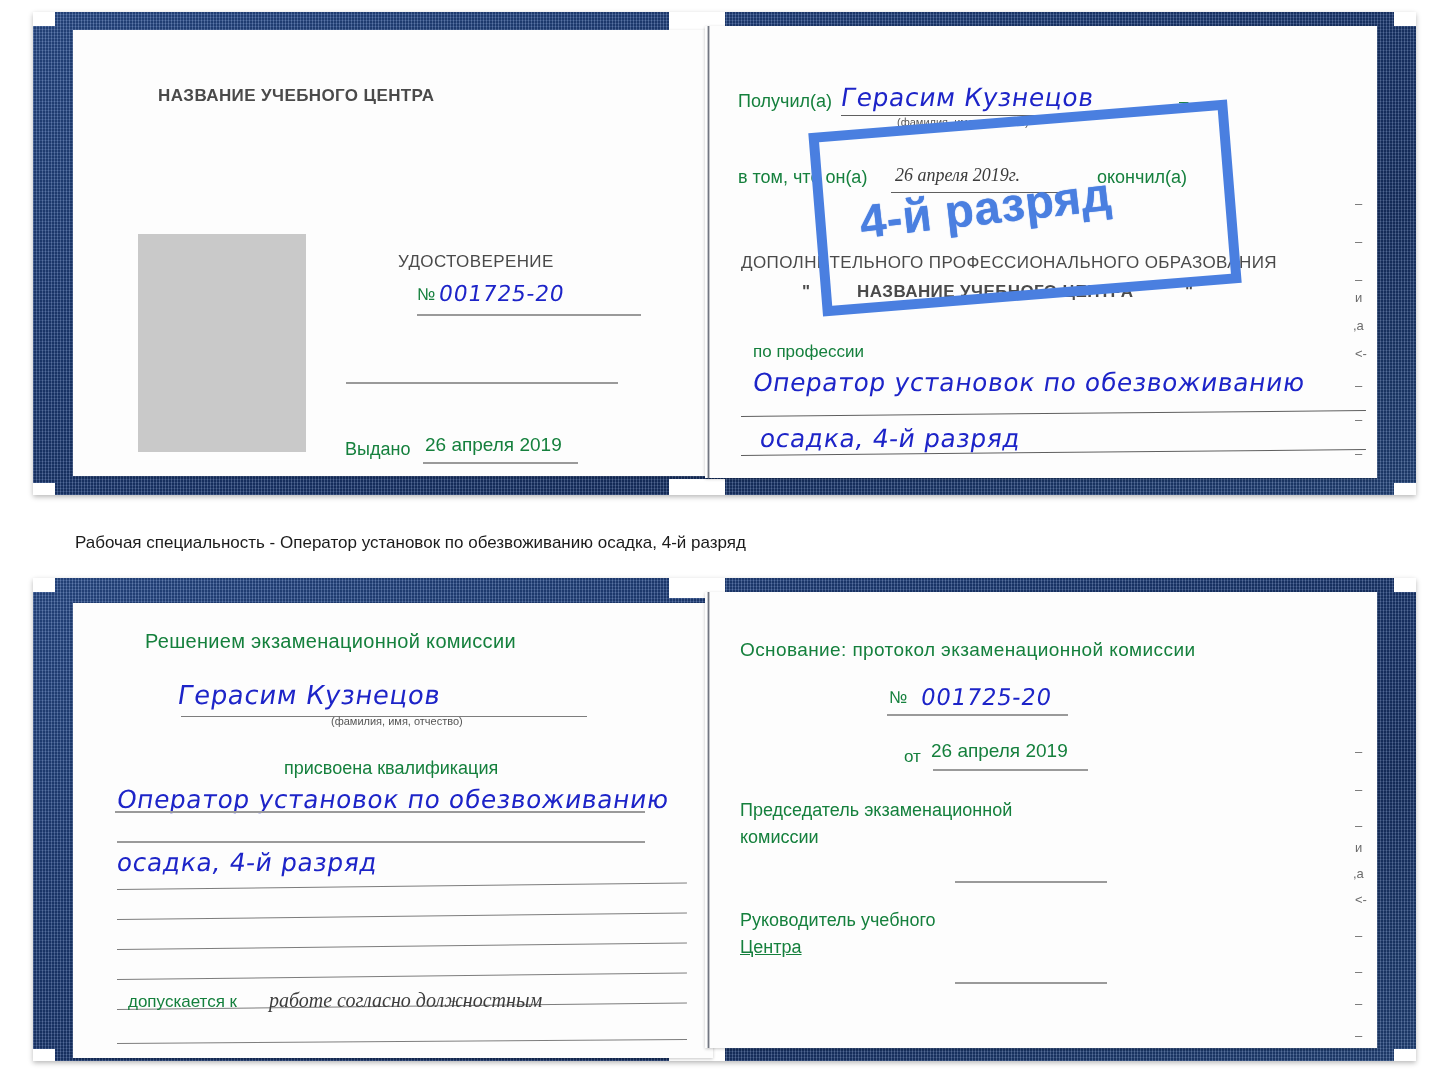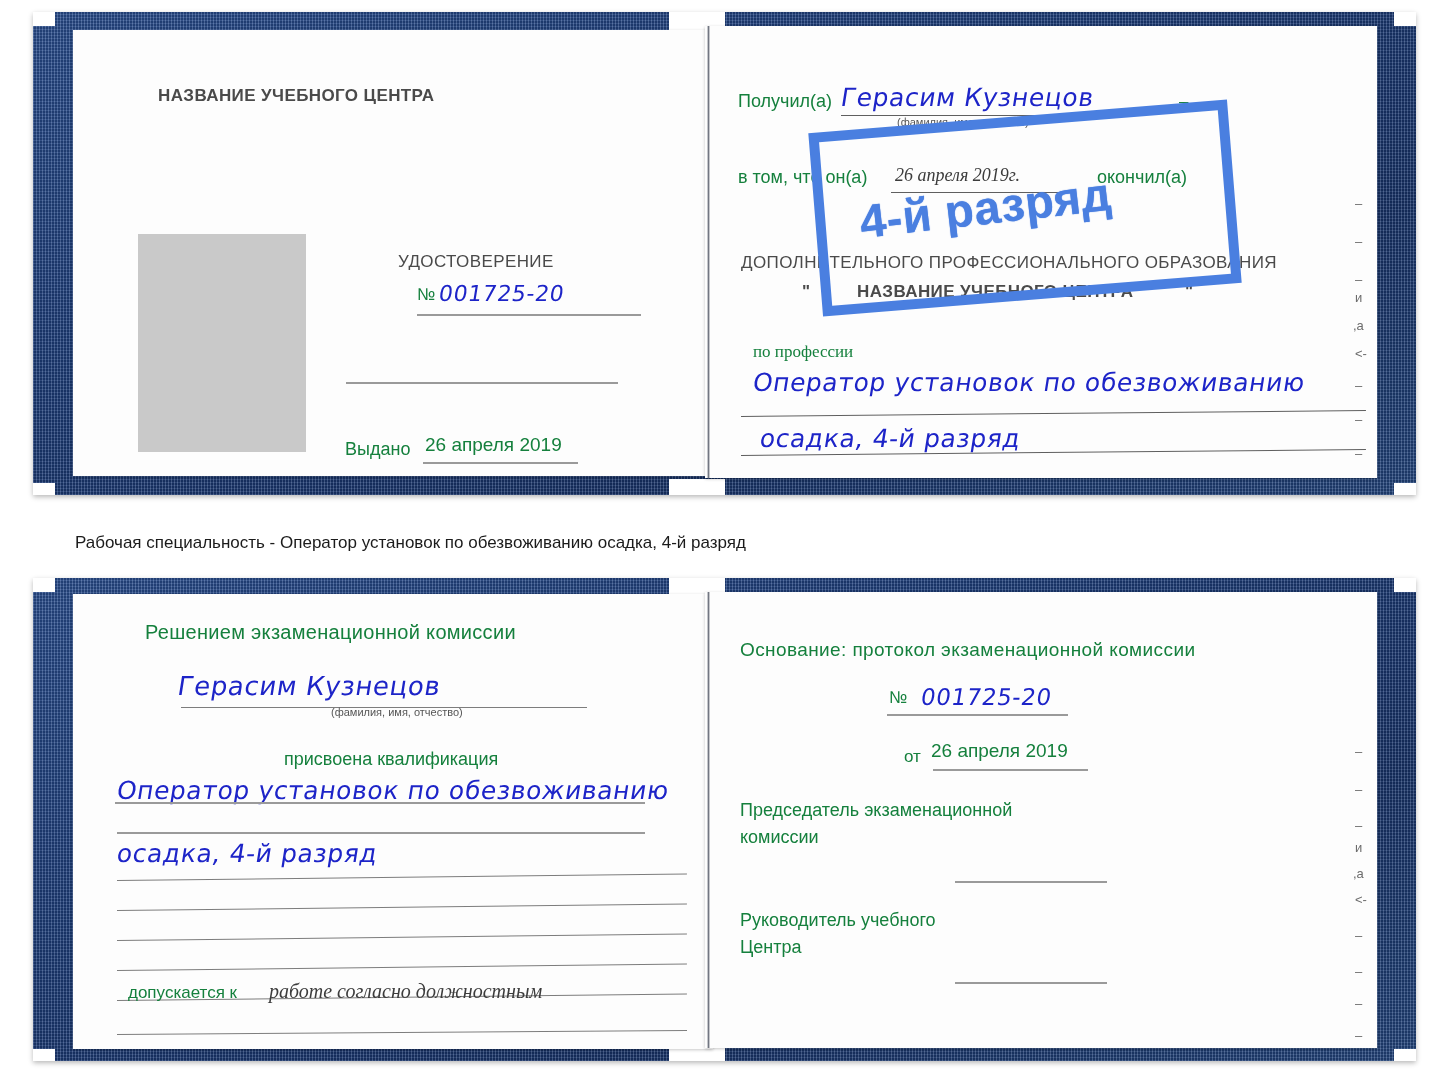"по профессии" div.t { font-family: Liberation Serif, serif -> none }
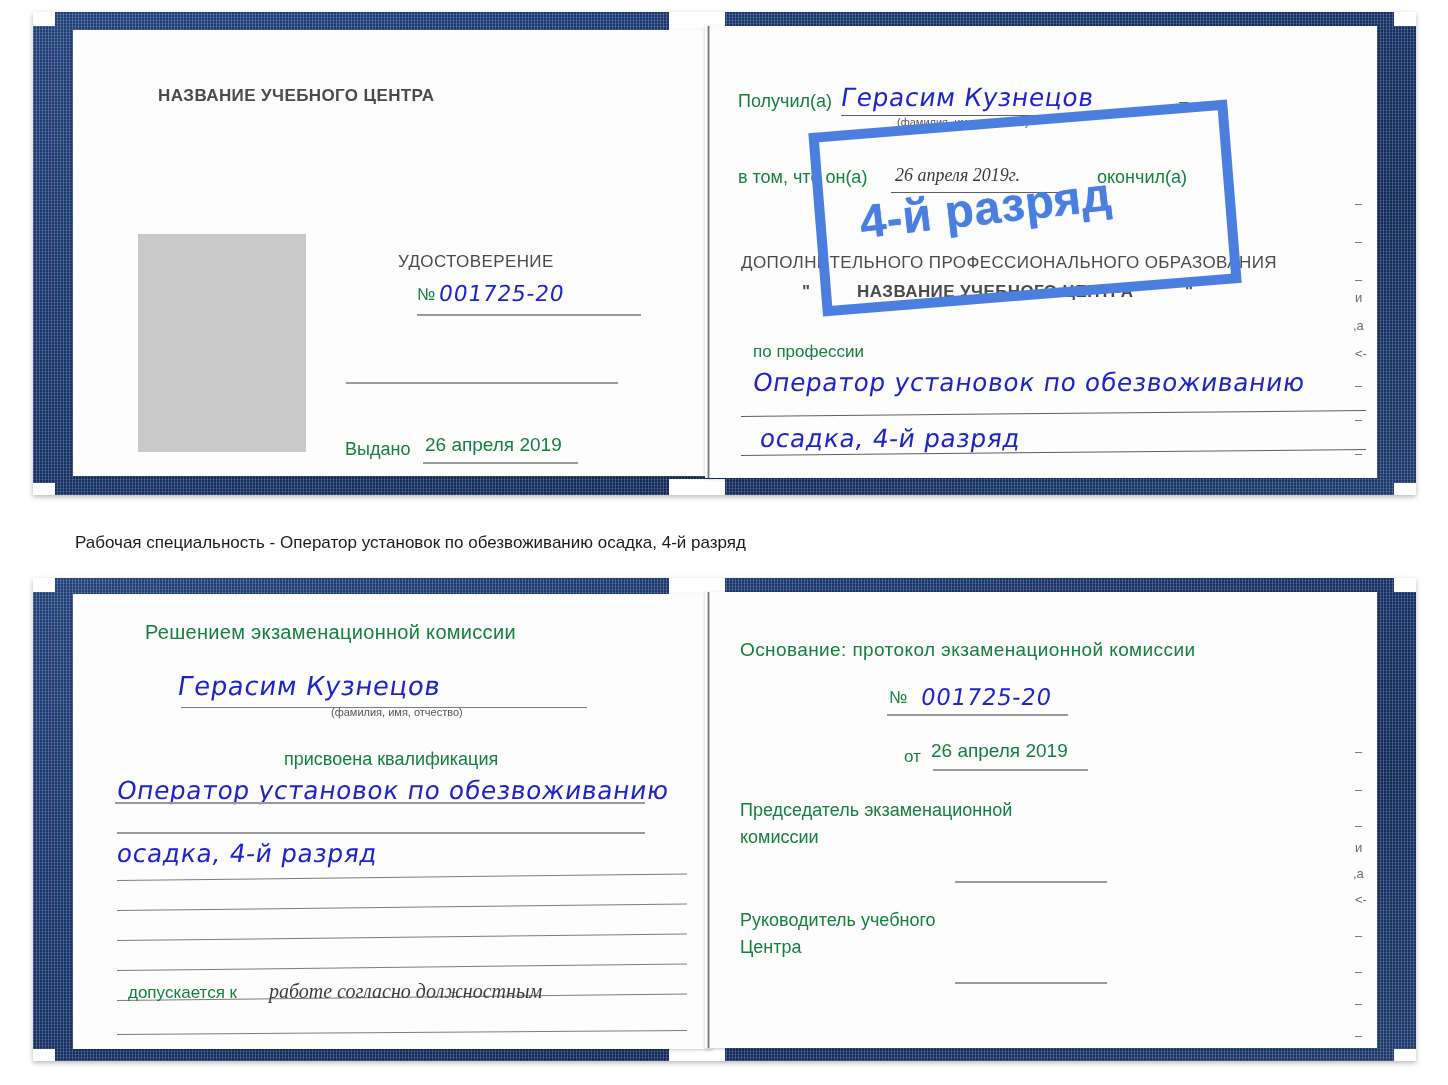"Решением экзаменационной комиссии" div.page { top: 16px -> 25px }
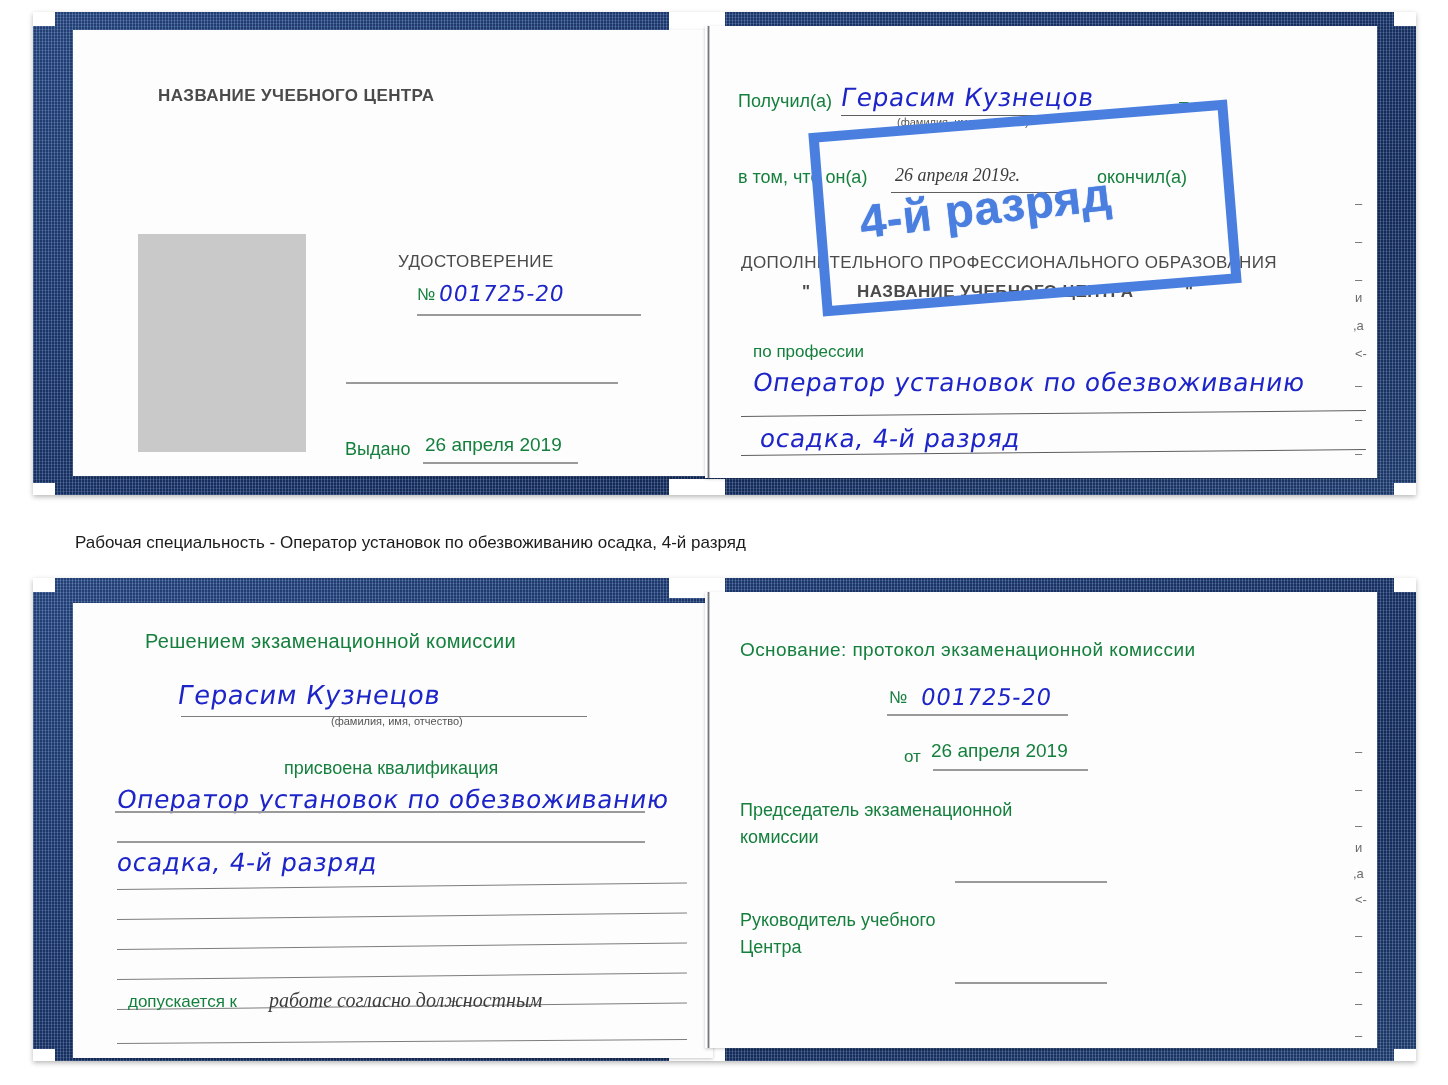"Центра" div.t { text-decoration: none -> underline }
